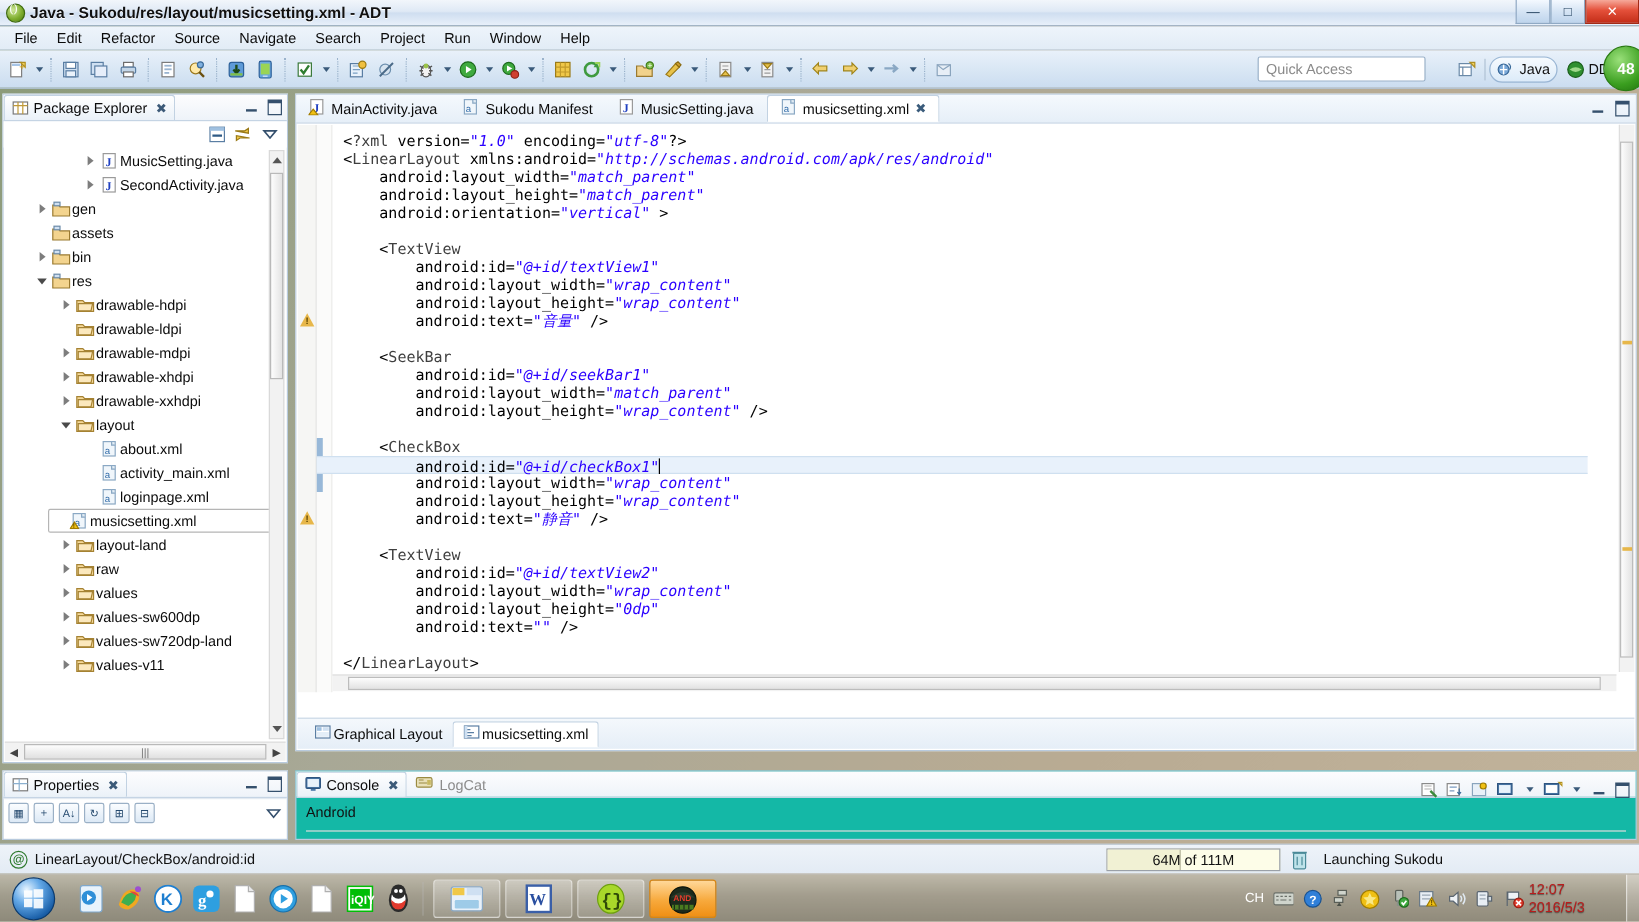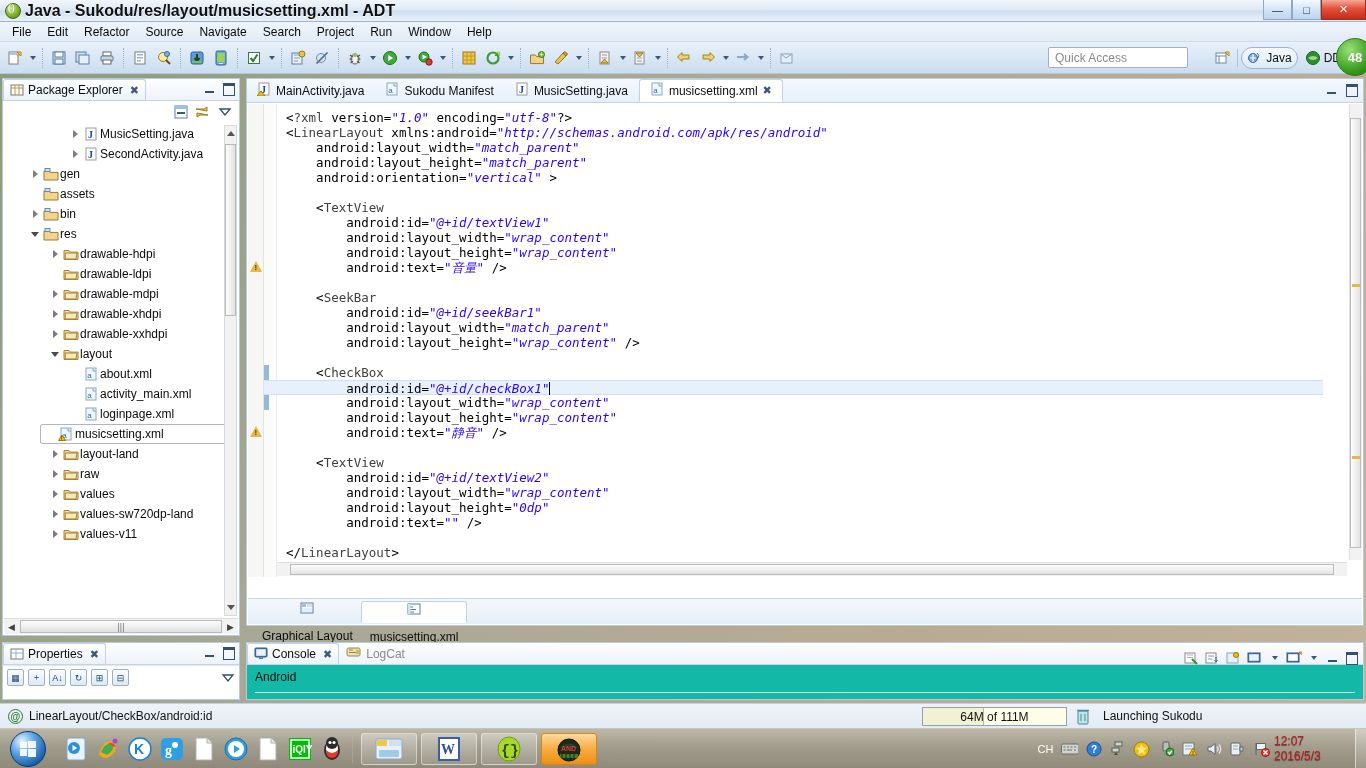"Java -" #titlebar .tb-title { font-size: 16px -> 13px }
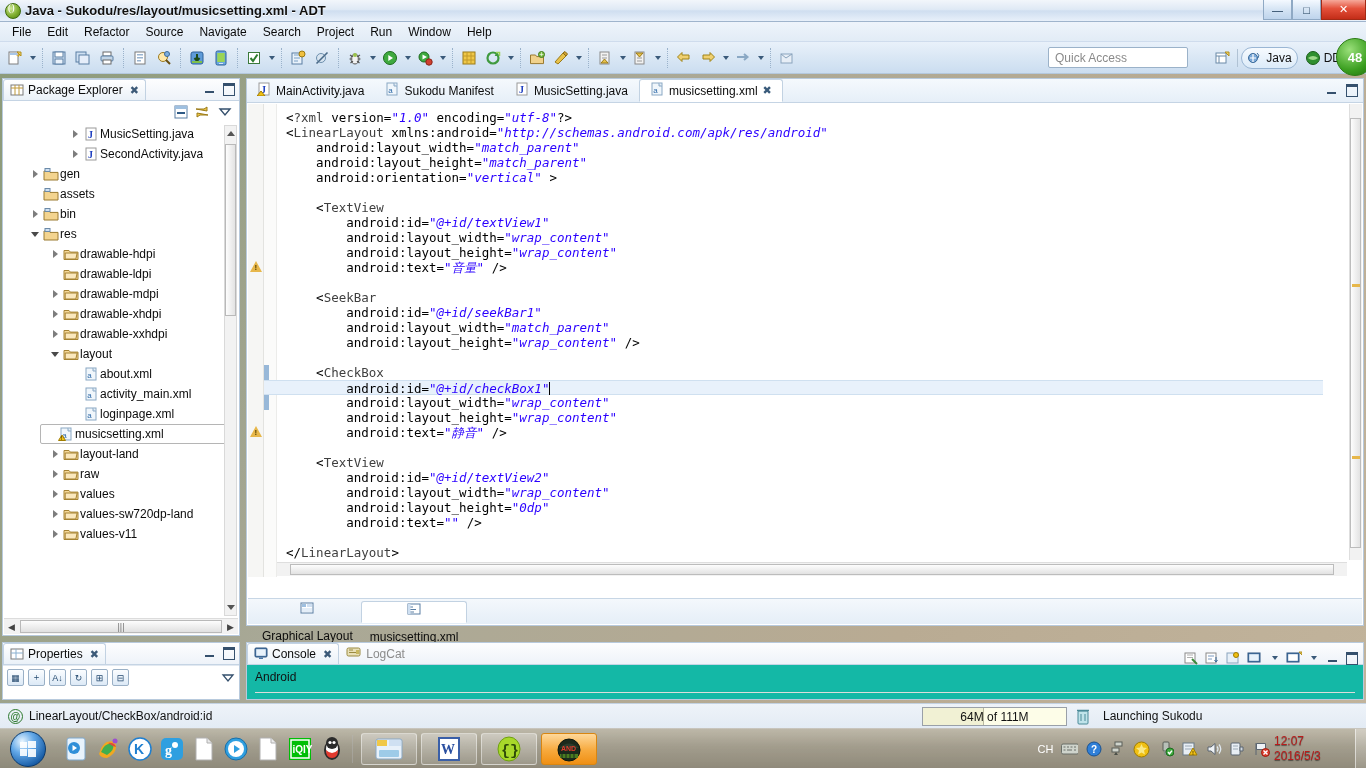"values-sw600dp" div.trow { html: none -> <div> <div></div> <div> <i></i> </div> <div> <svg> <path></path> <path></path> </svg> </div> <div>values-sw600dp</div> </div> }
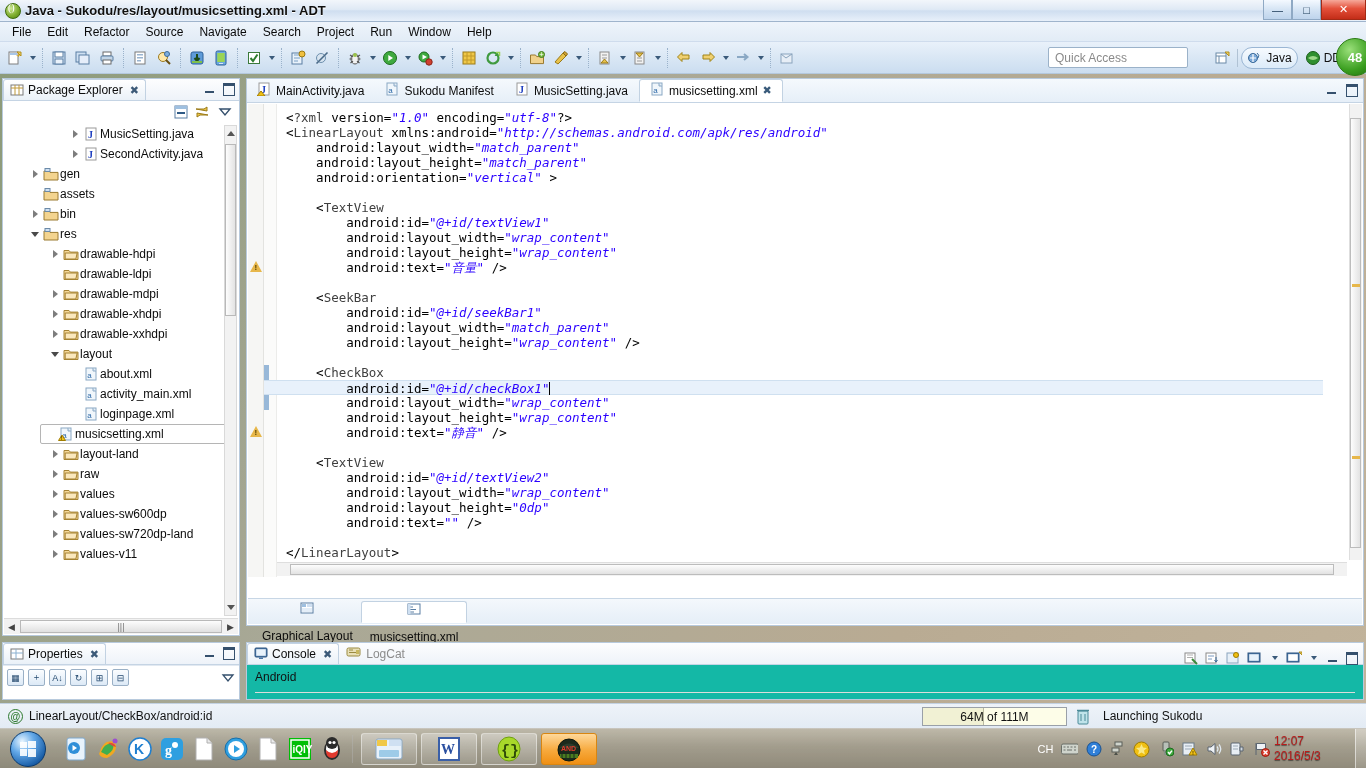"Graphical Layout" .btab { flex-direction: column -> none; gap: 11px -> 2px }
